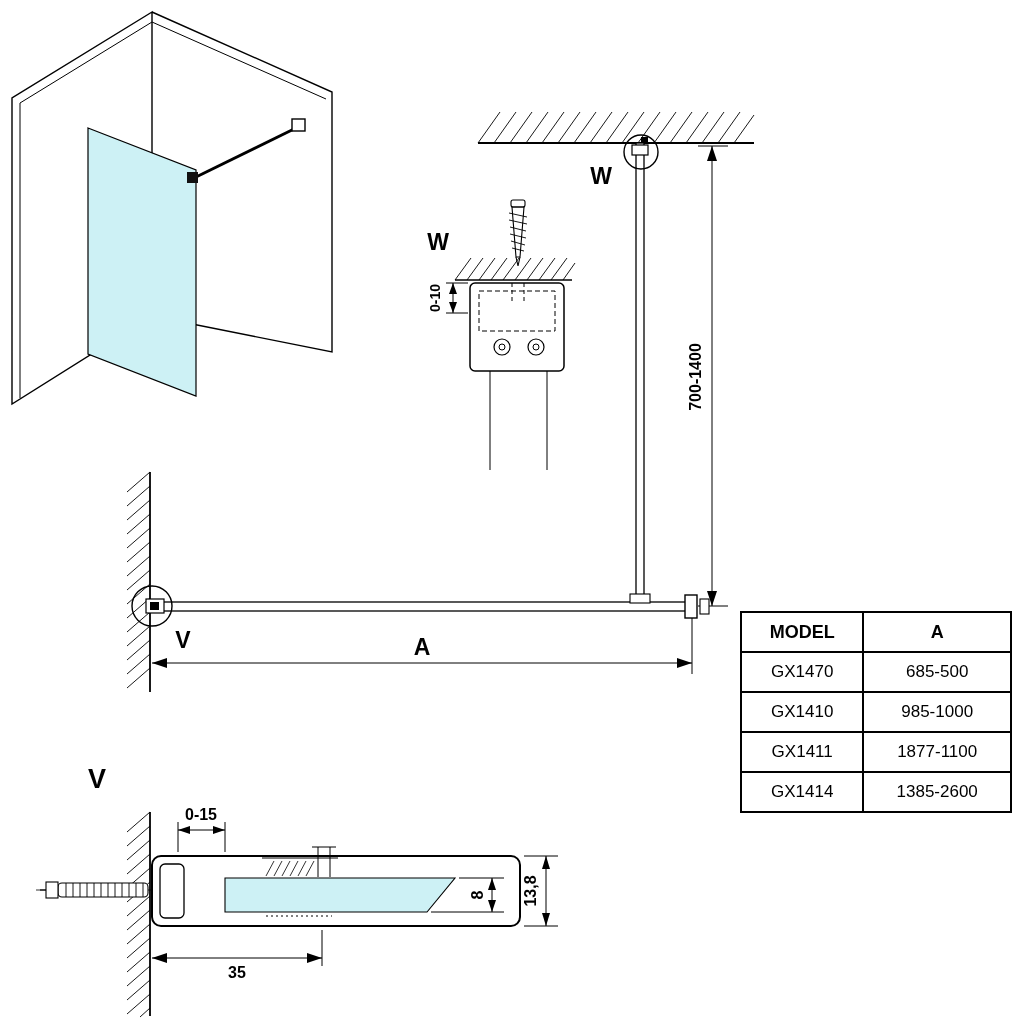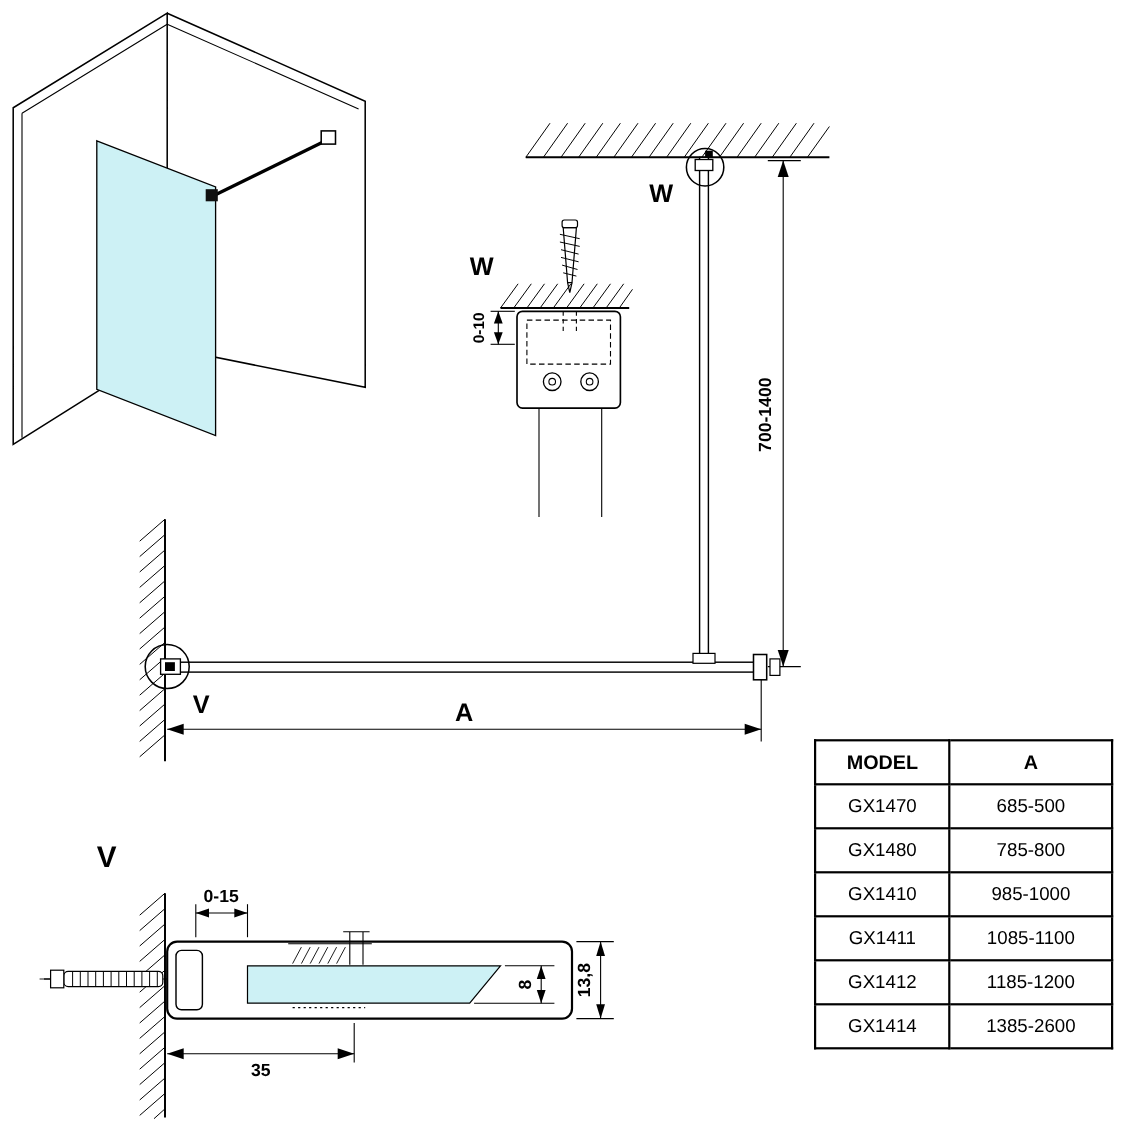"MODEL" .spec-table { top: 672px -> 611px }
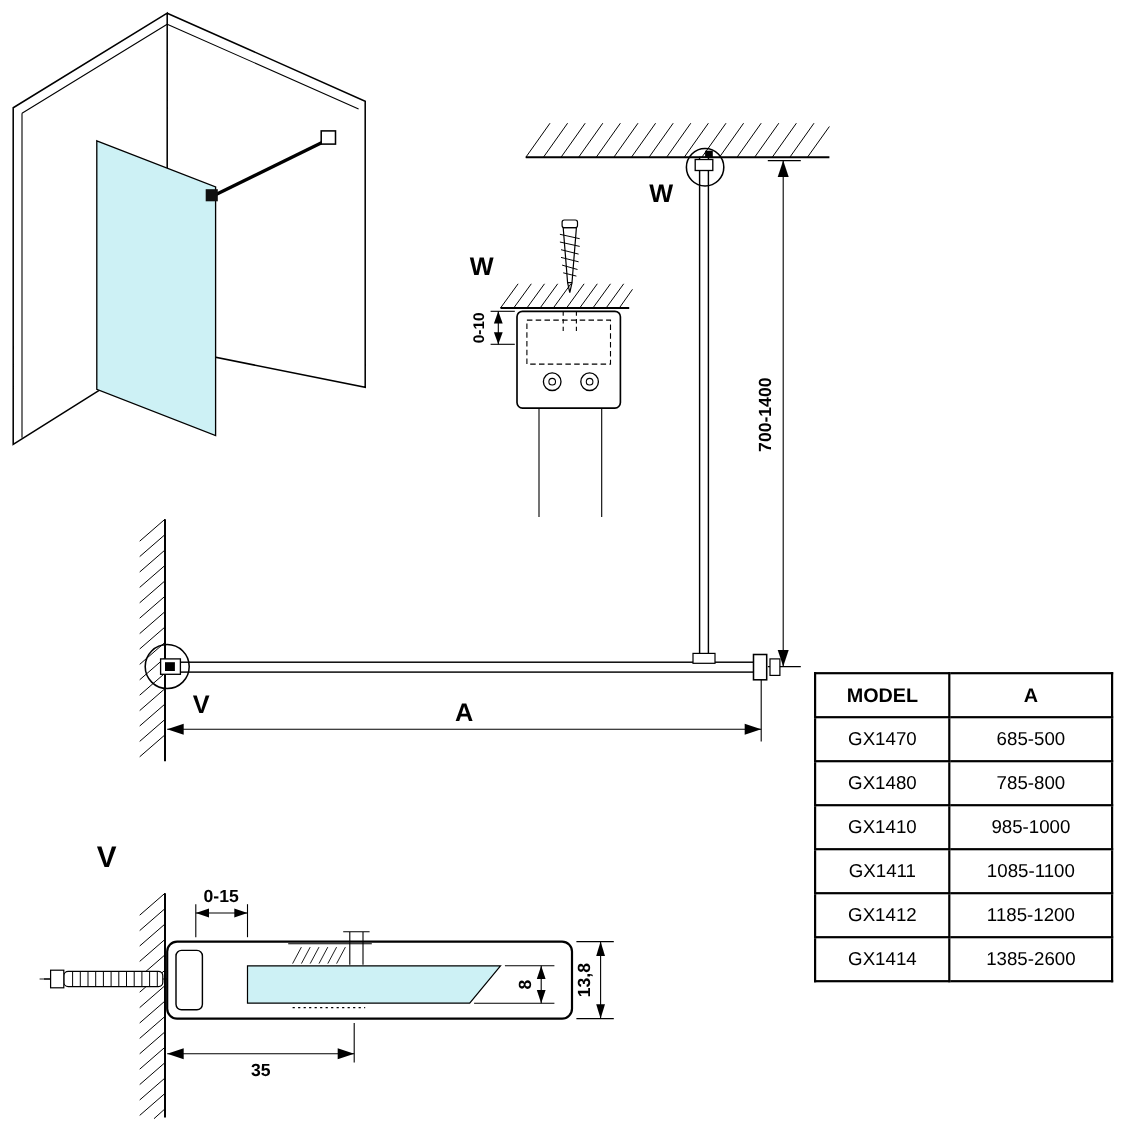"GX1480" tr { html: <tr> <td>GX1480</td> <td>785-800</td> </tr> -> none }
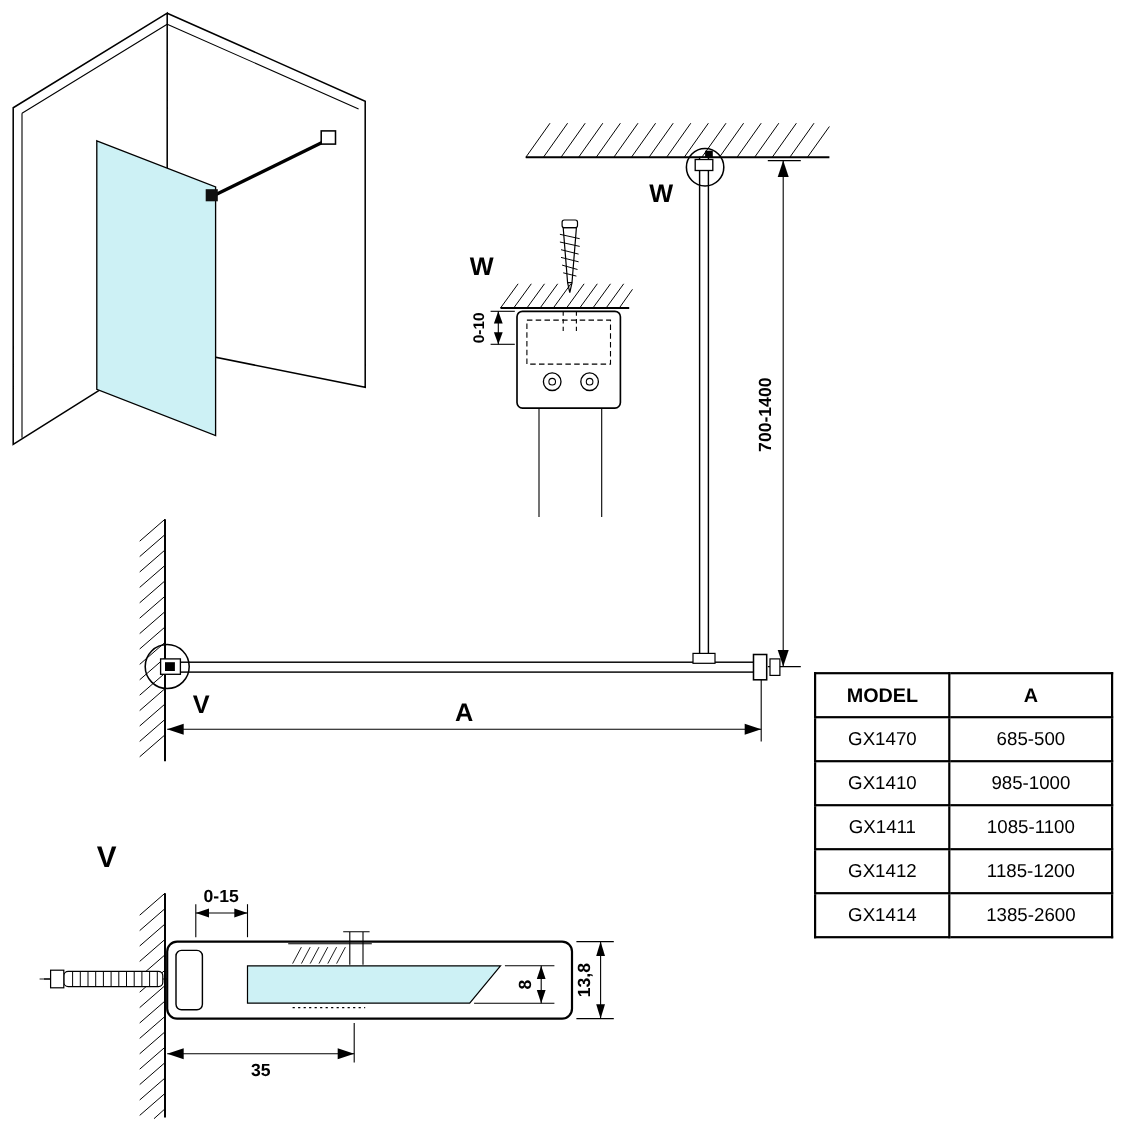"1085-1100" td { text: 1085-1100 -> 1877-1100 }
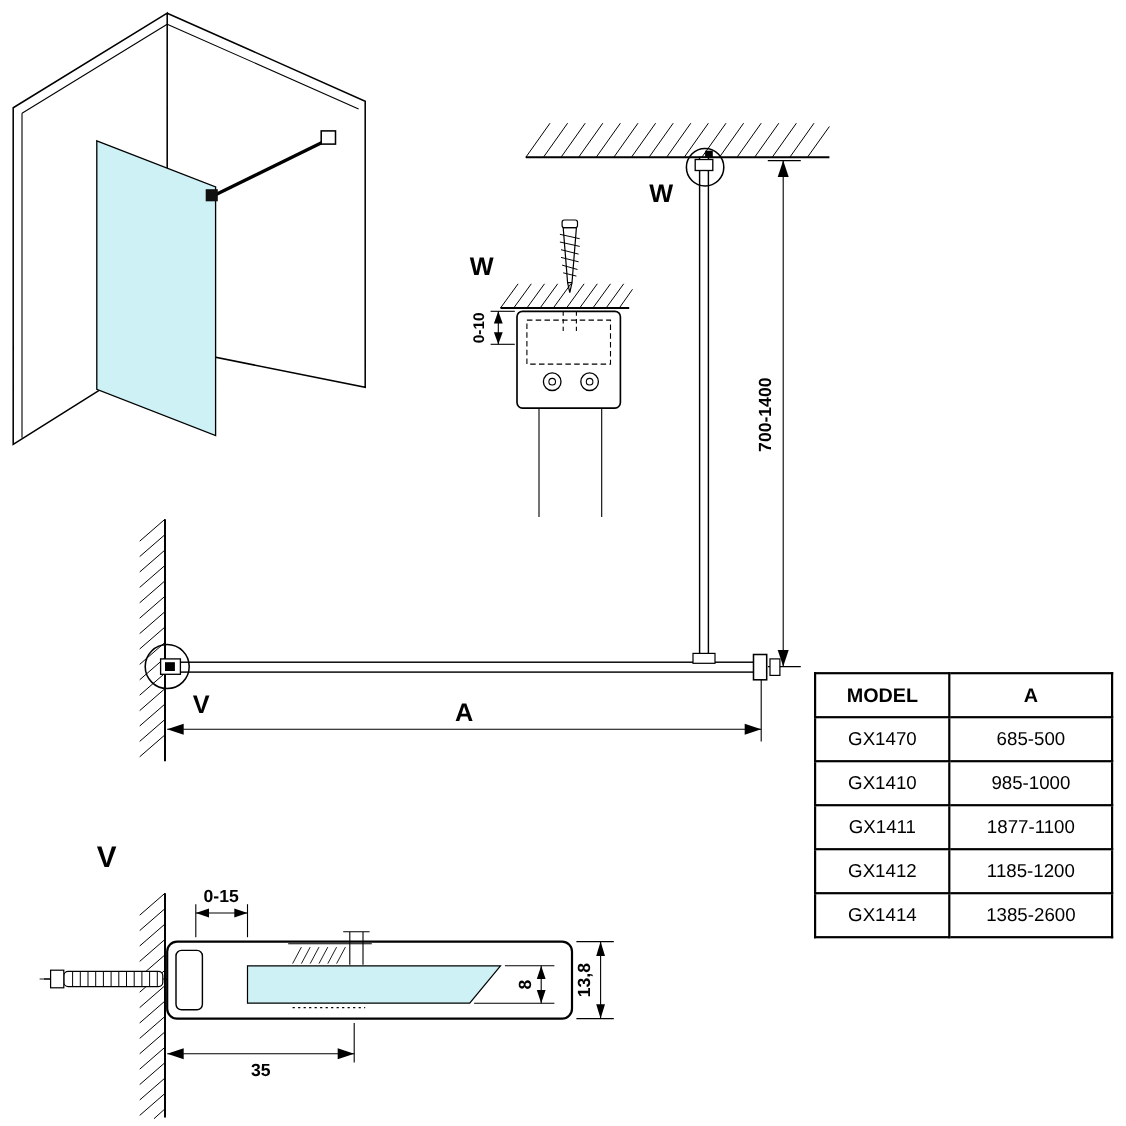"GX1412" tr { html: <tr> <td>GX1412</td> <td>1185-1200</td> </tr> -> none }
